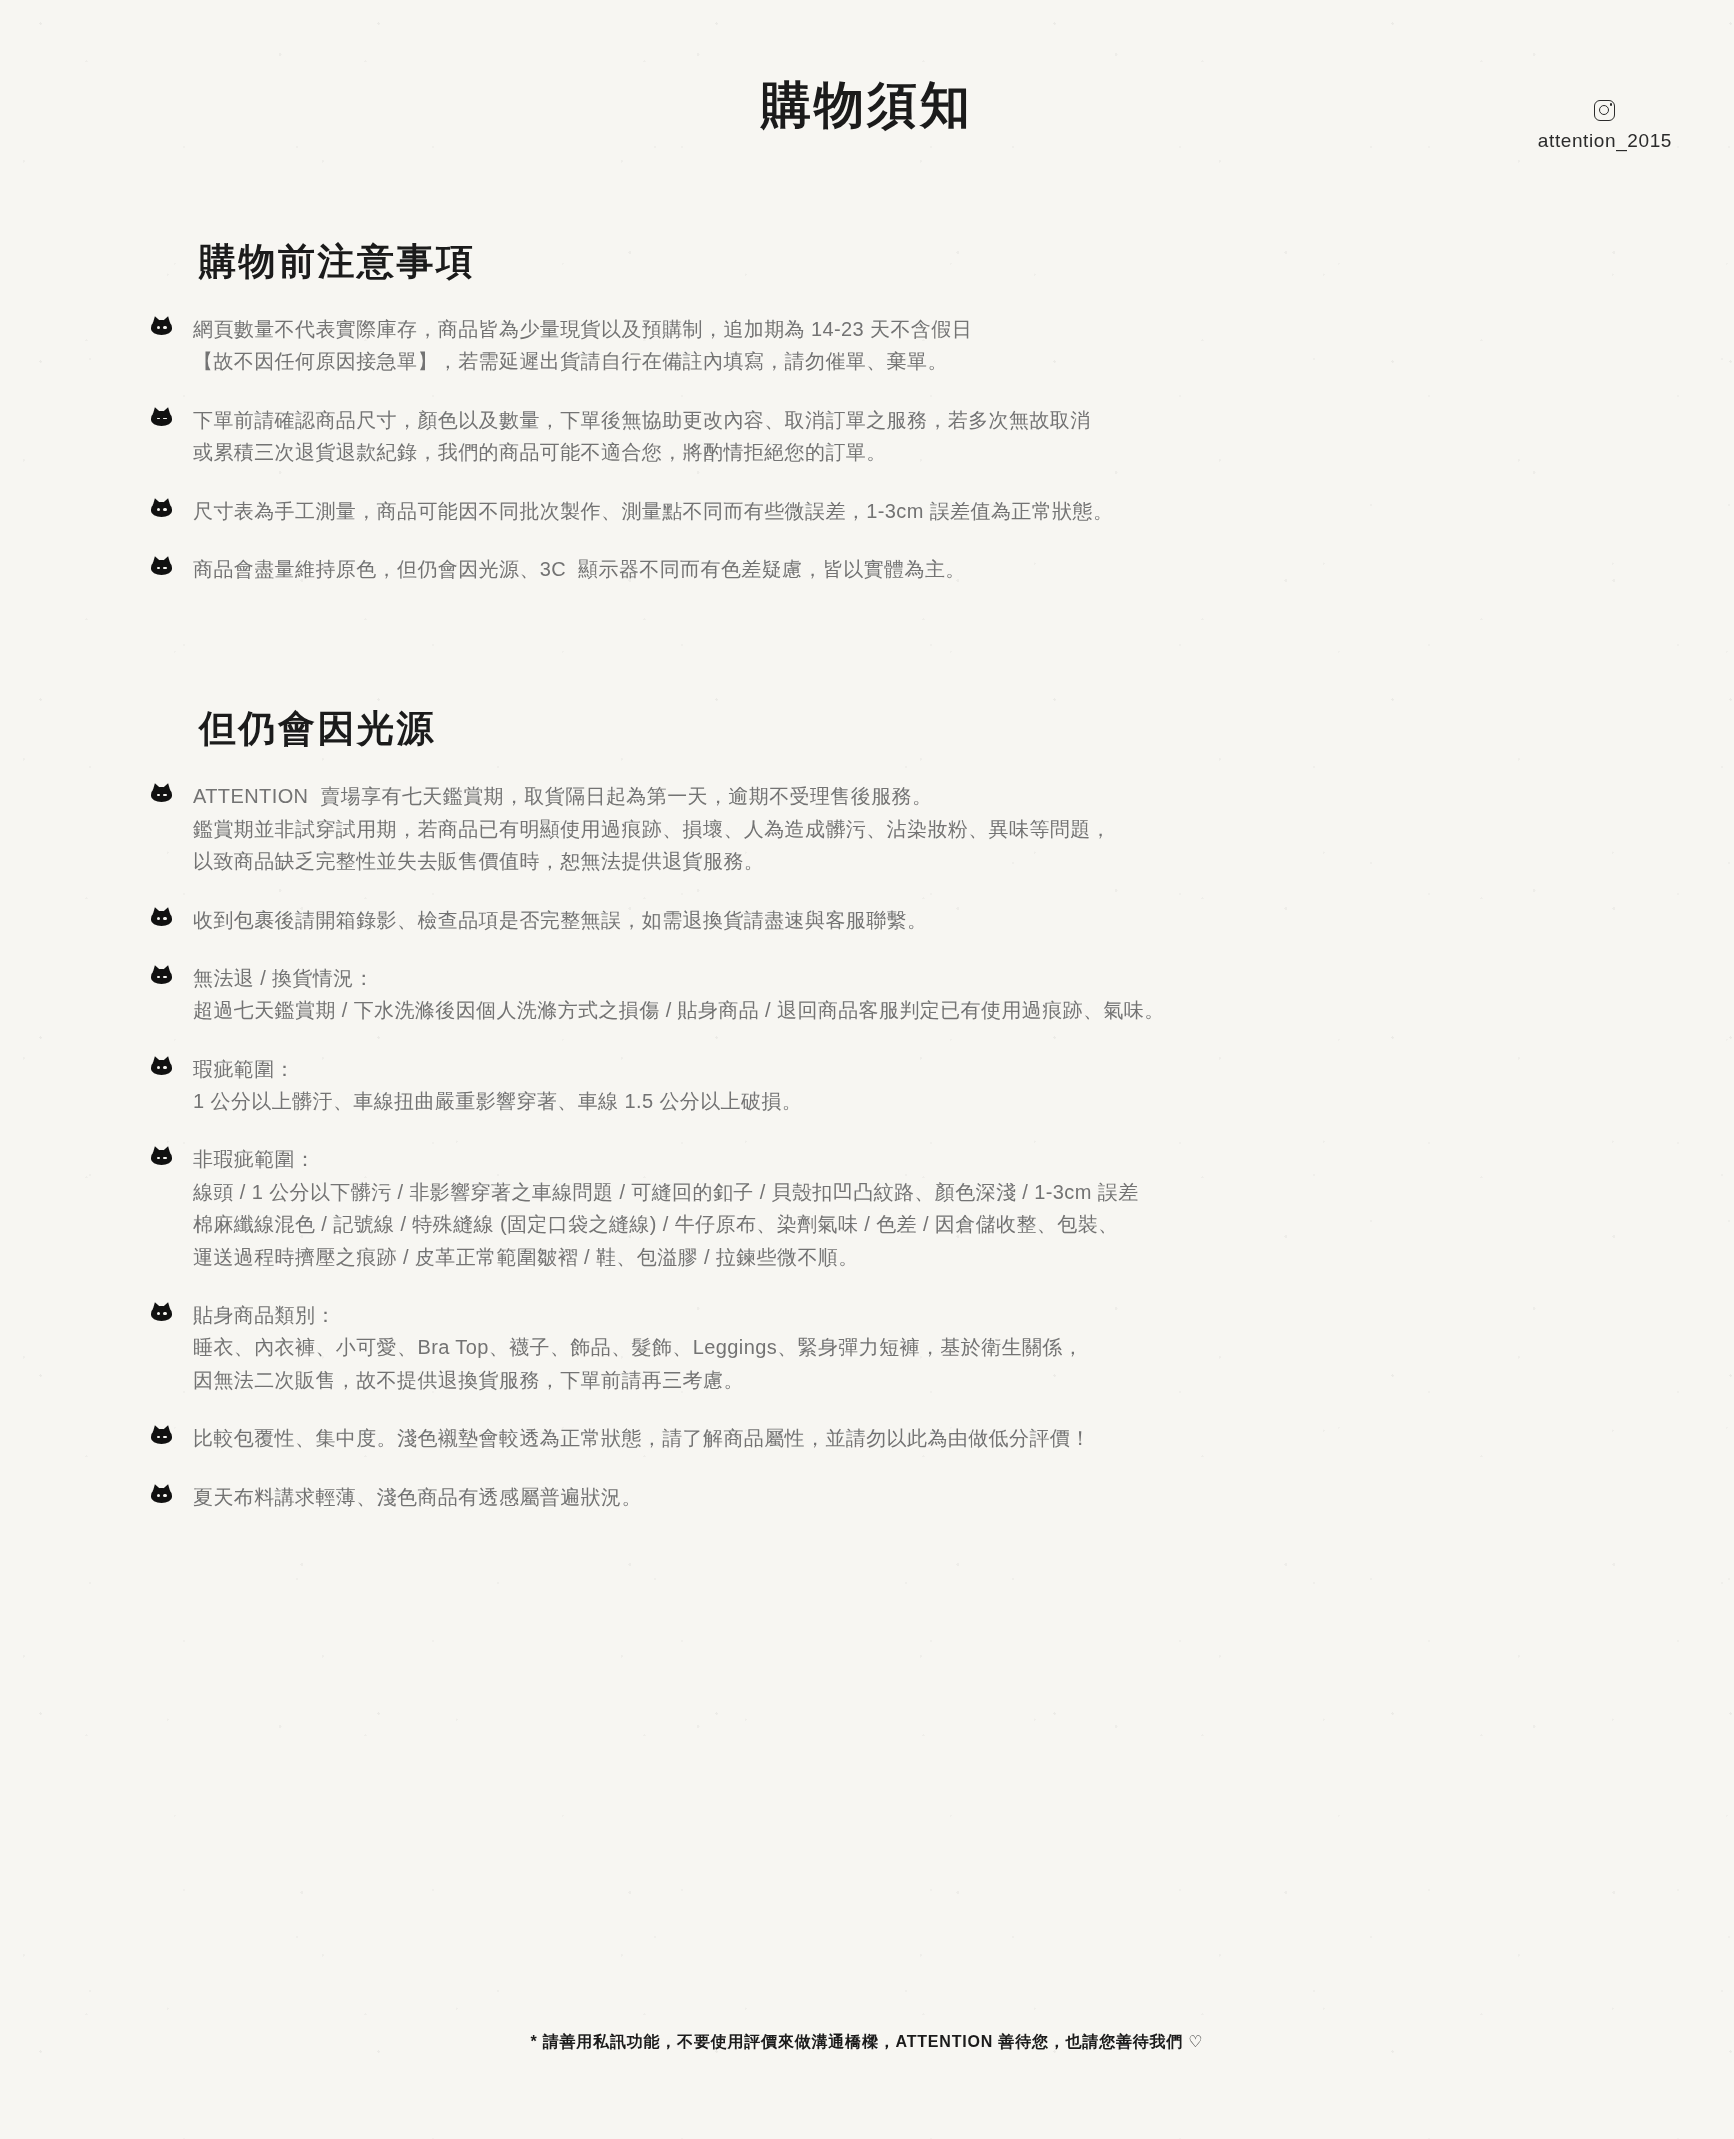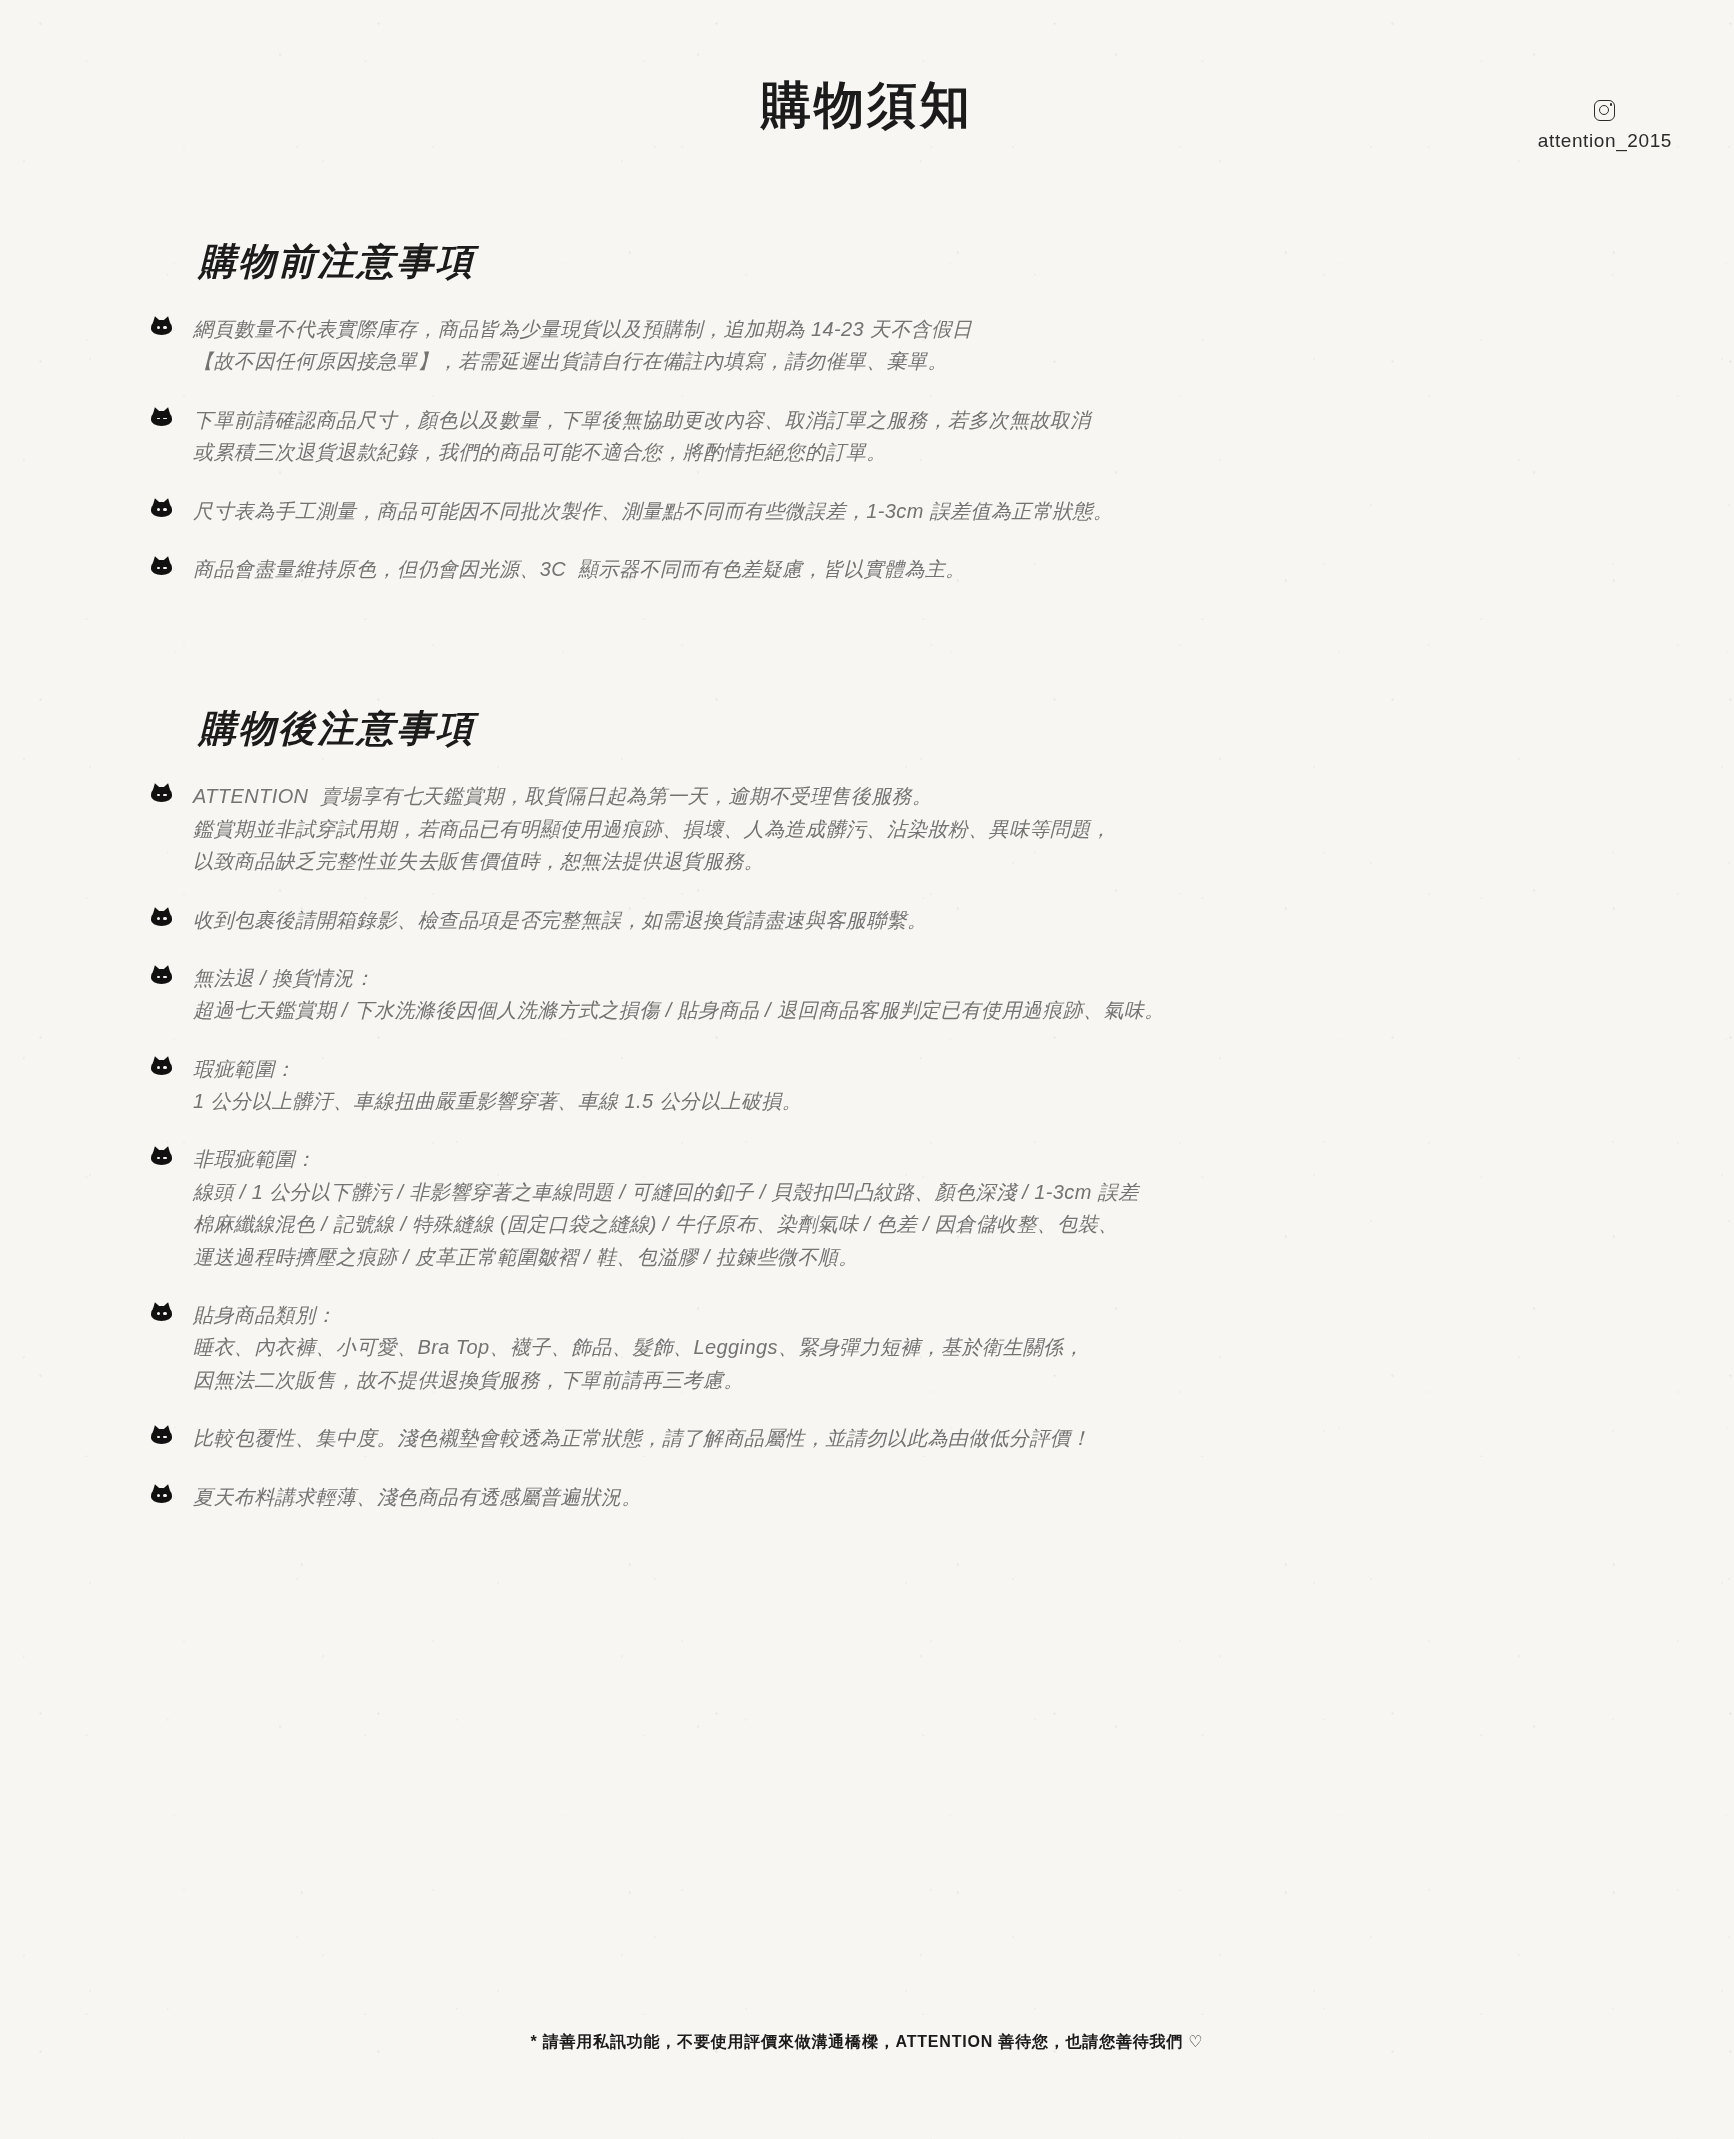"購物前注意事項" .section { font-style: italic -> none }
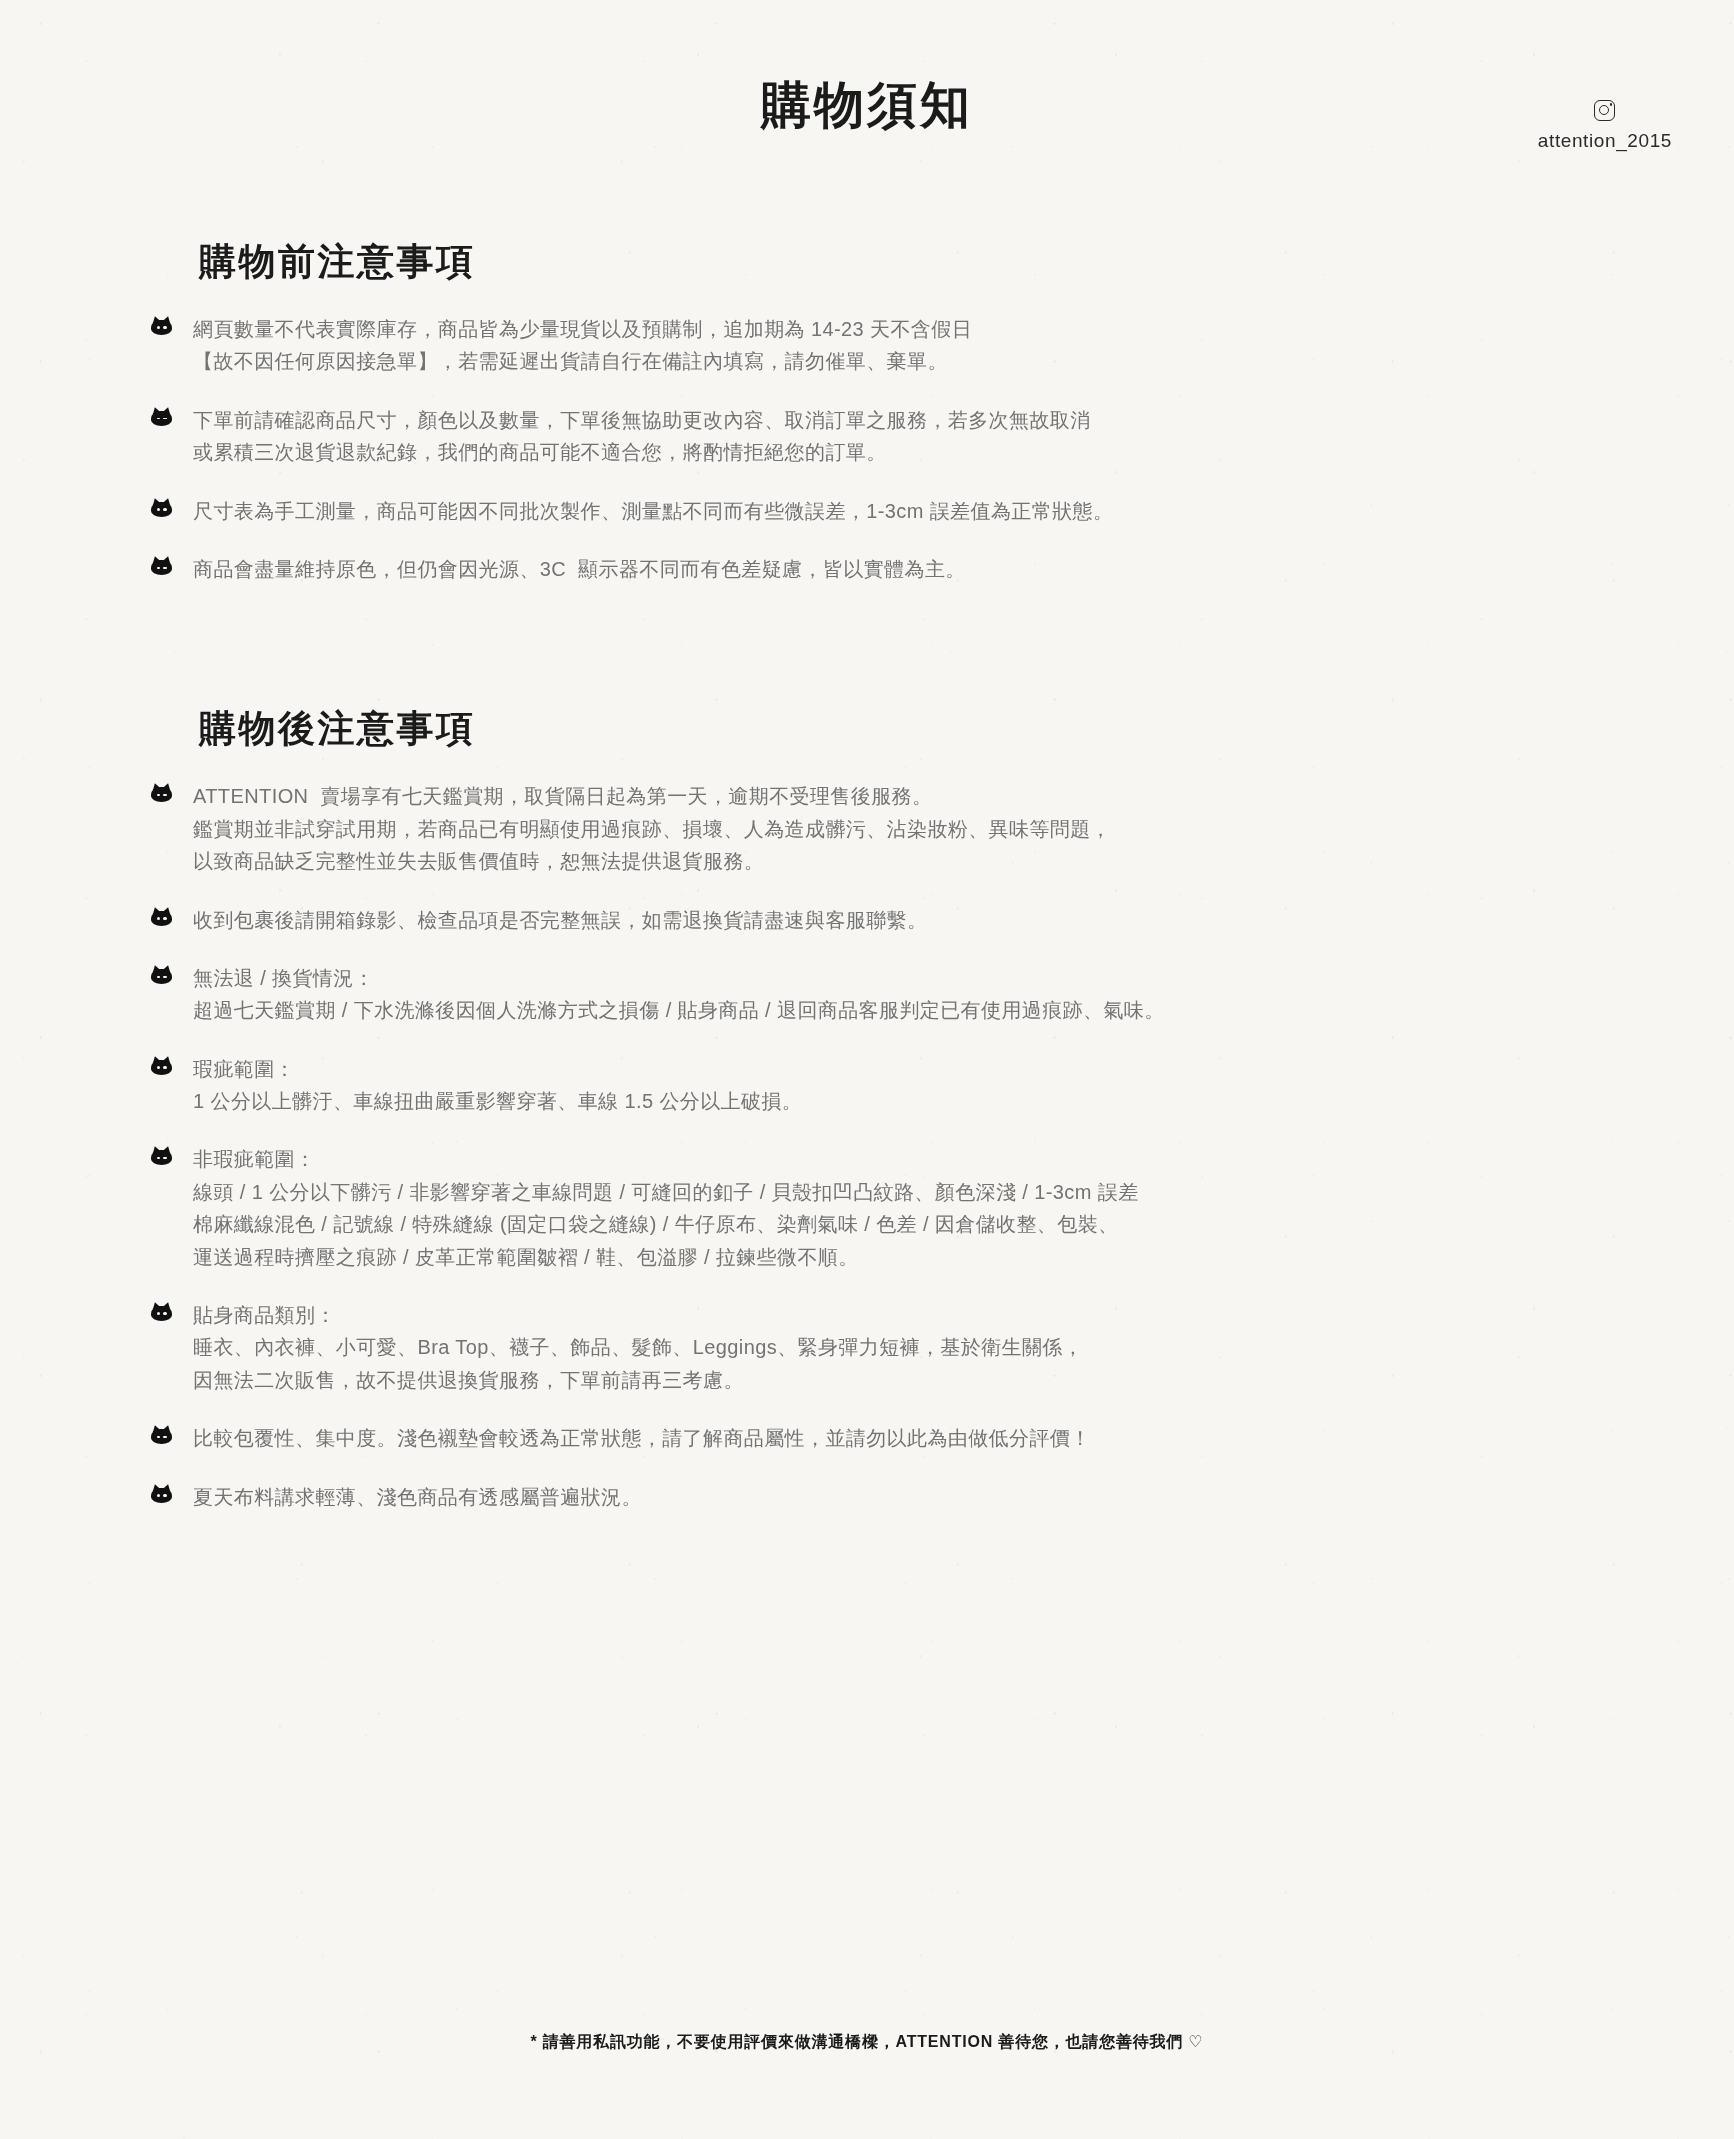"購物後注意事項" h2.section-title { text: 購物後注意事項 -> 但仍會因光源 }
